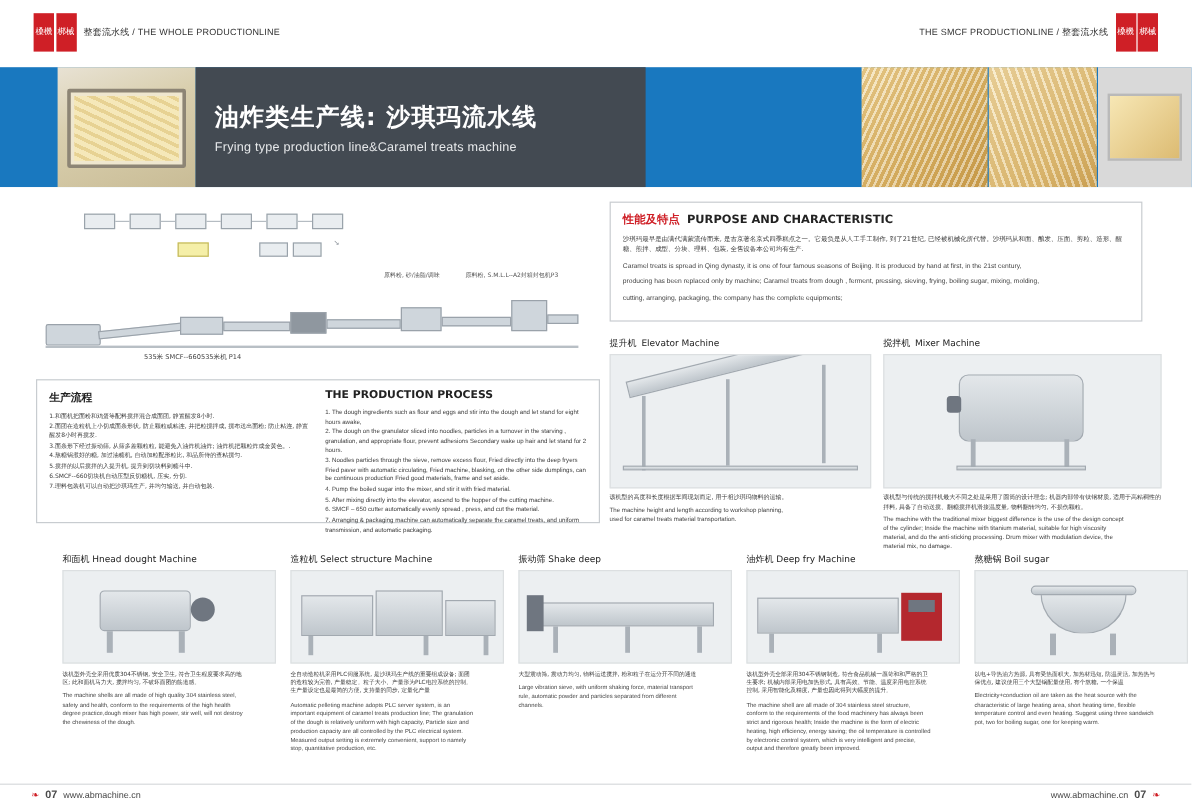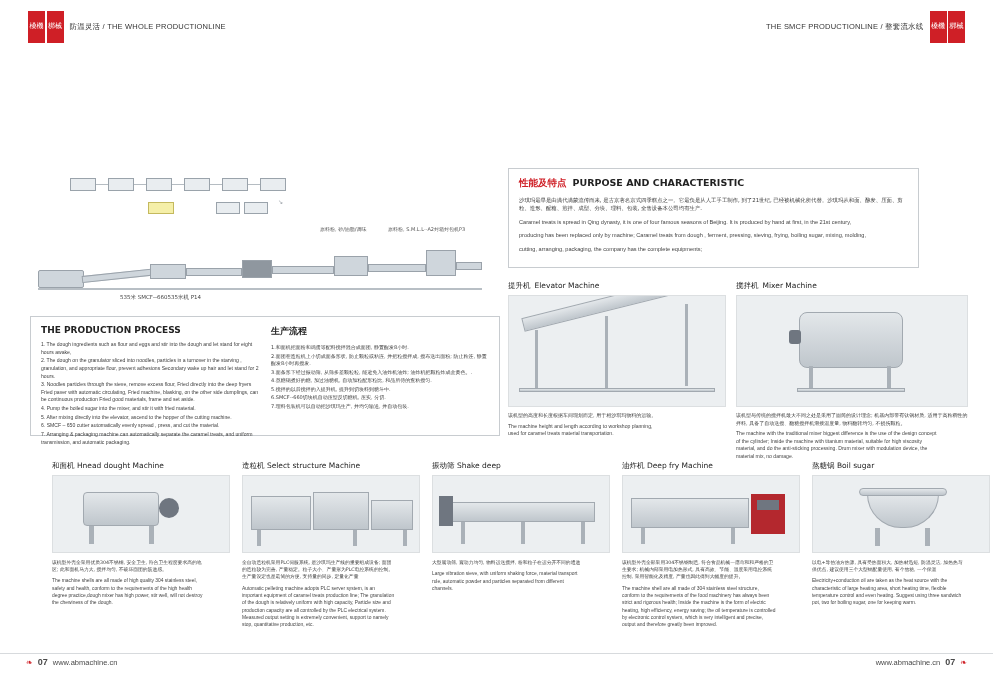"防温灵活 / THE WHOLE PRODUCTIONLINE" div.logo-text { text: 防温灵活 -> 整套流水线 }
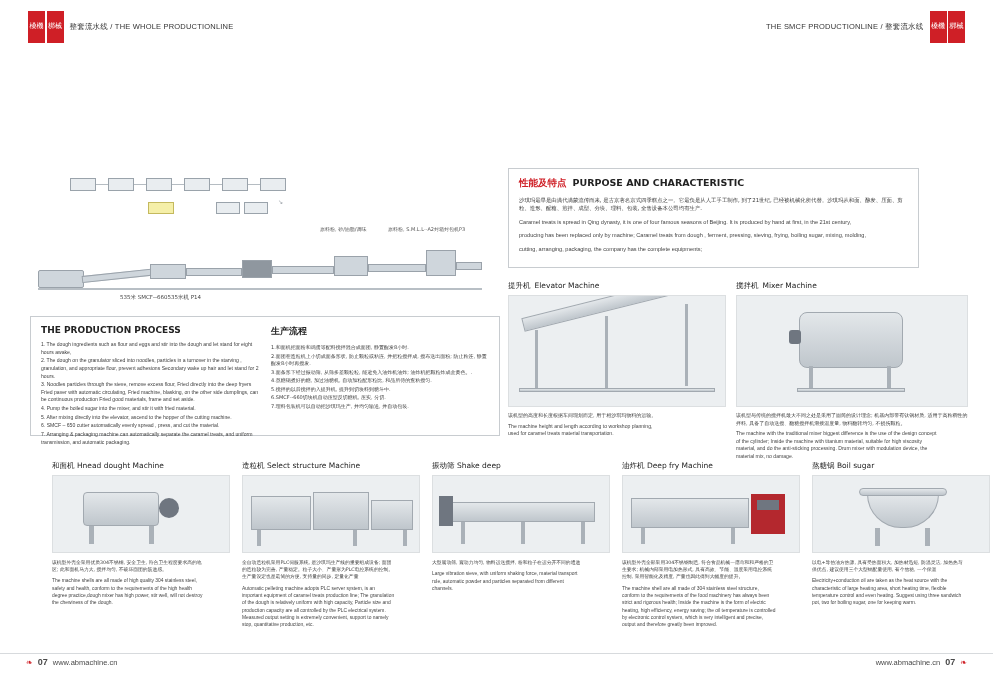"油炸类生产线: 沙琪玛流水线" div.hero { html: none -> <div> <div> <div> <div></div> </div> <div> <div>油炸类生产线: 沙琪玛流水线</div> <div>Frying type production line&amp;Caramel treats machine</div> </div> <div></div> <div></div> <div></div> </div> </div> }
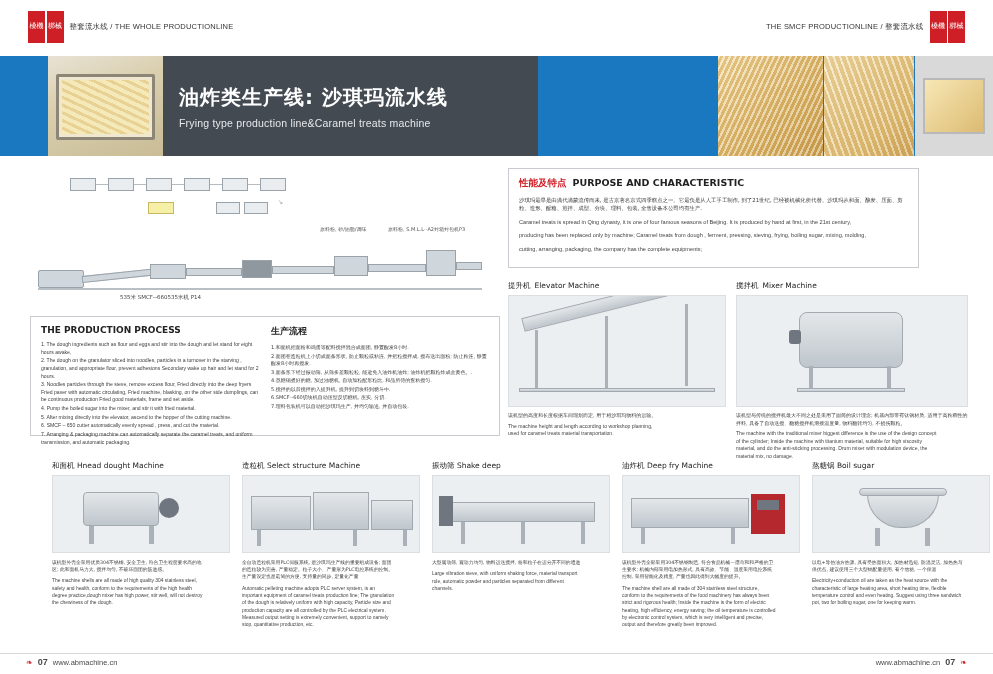"性能及特点 PURPOSE AND CHARACTERISTIC" .purpose { width: 411px -> 444px }
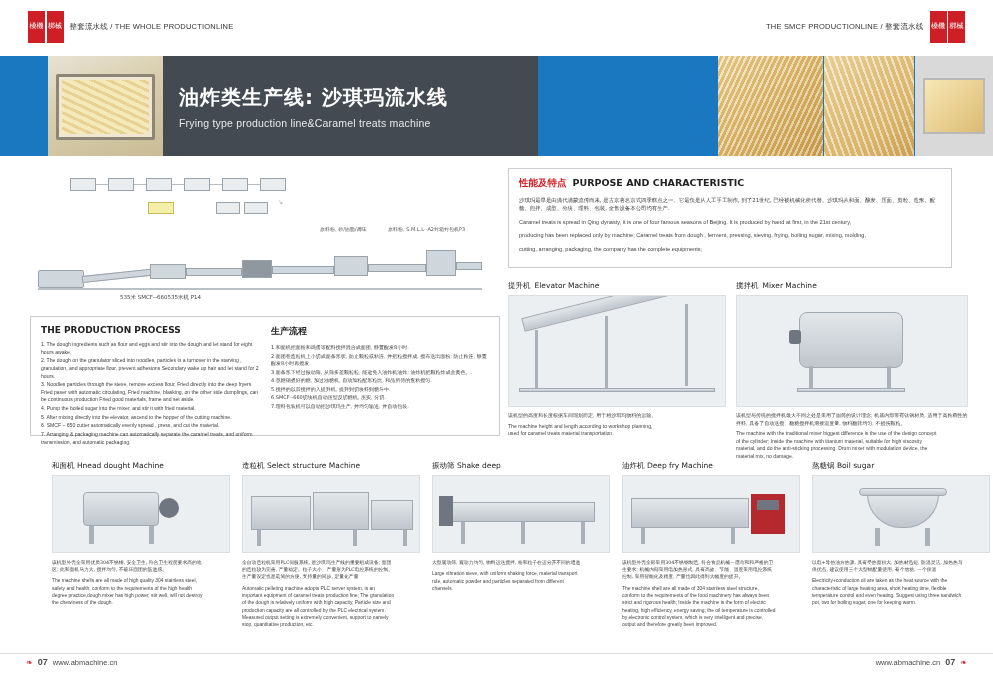"THE PRODUCTION PROCESS" div.col { order: before "生产流程" -> after "生产流程" }
